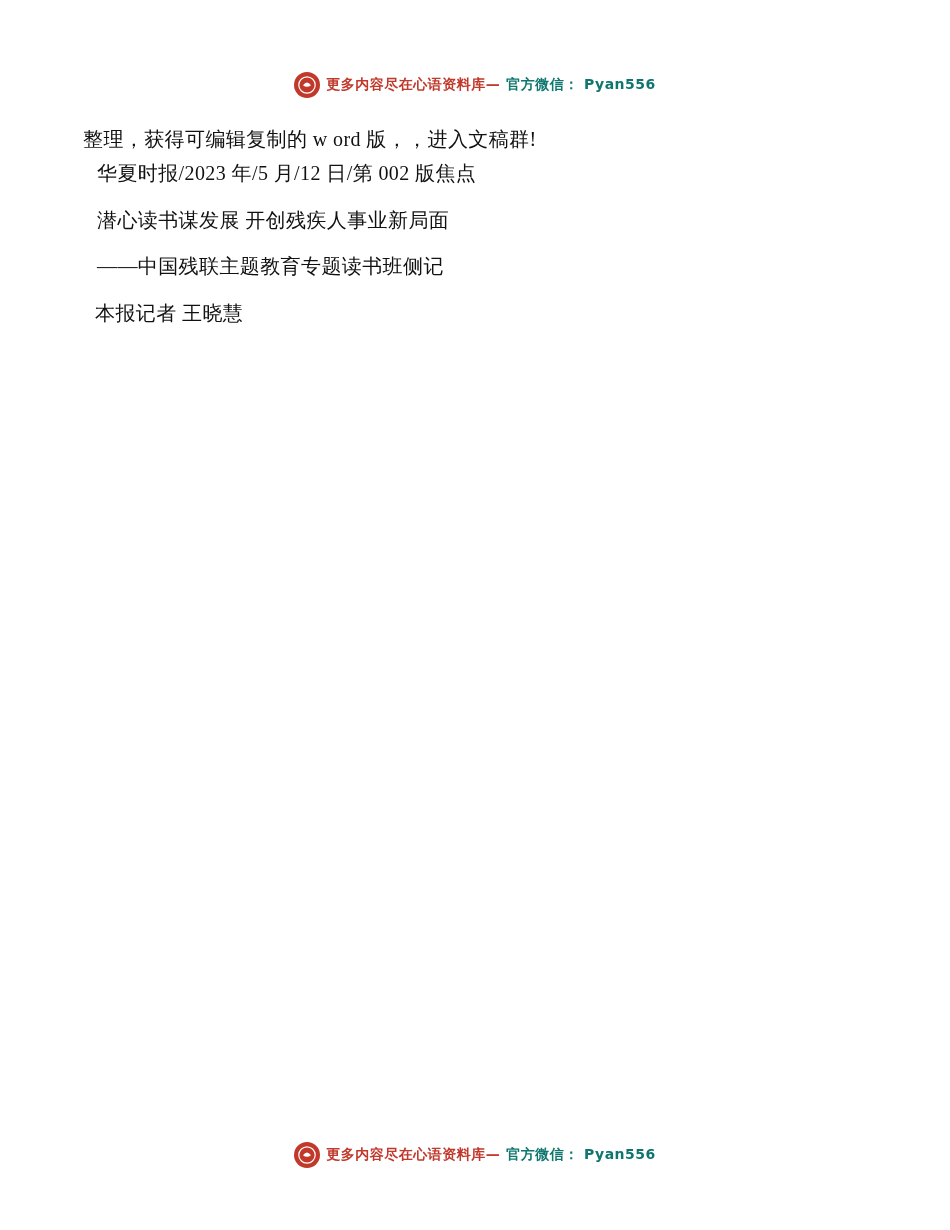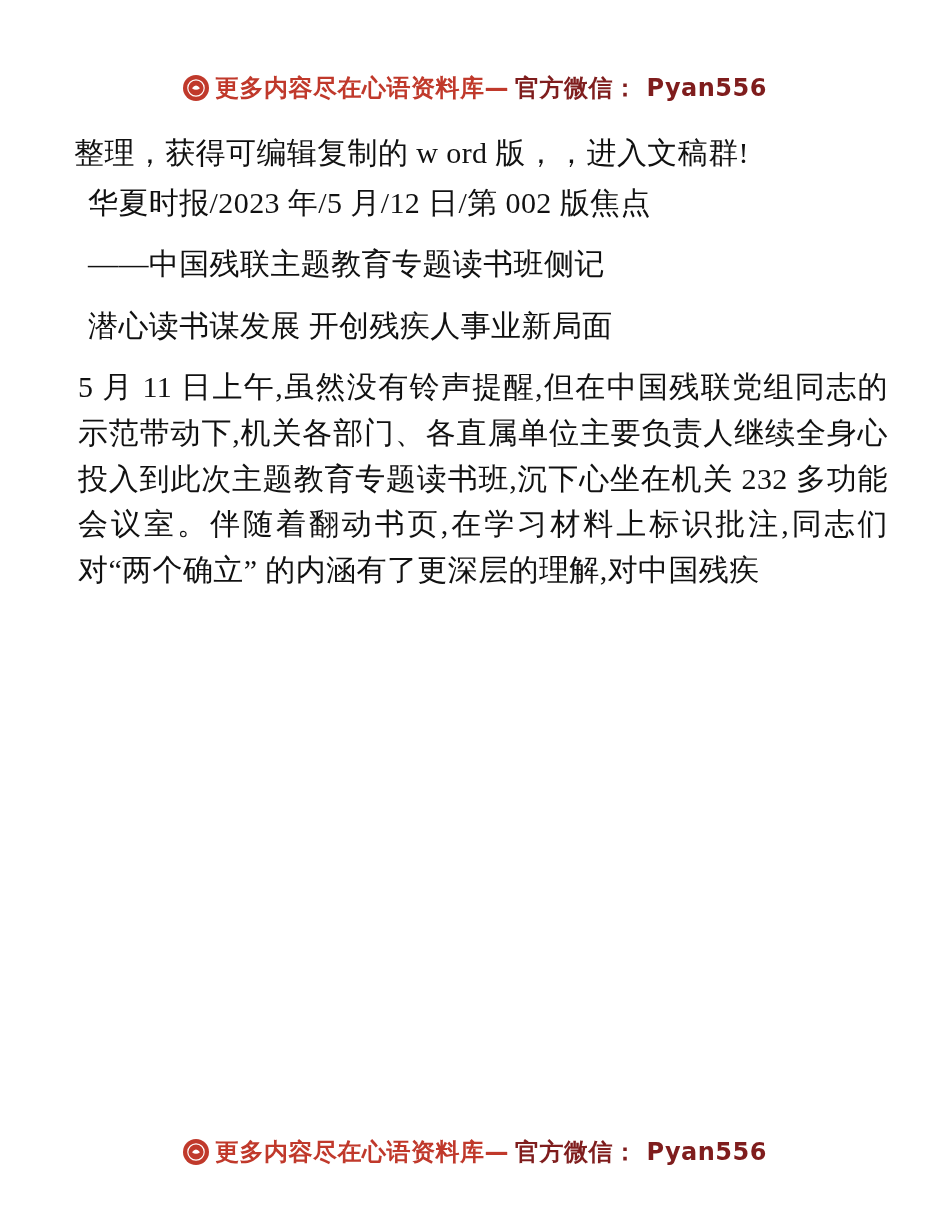"更多内容尽在心语资料库—" .watermark { font-size: 24px -> 14px }
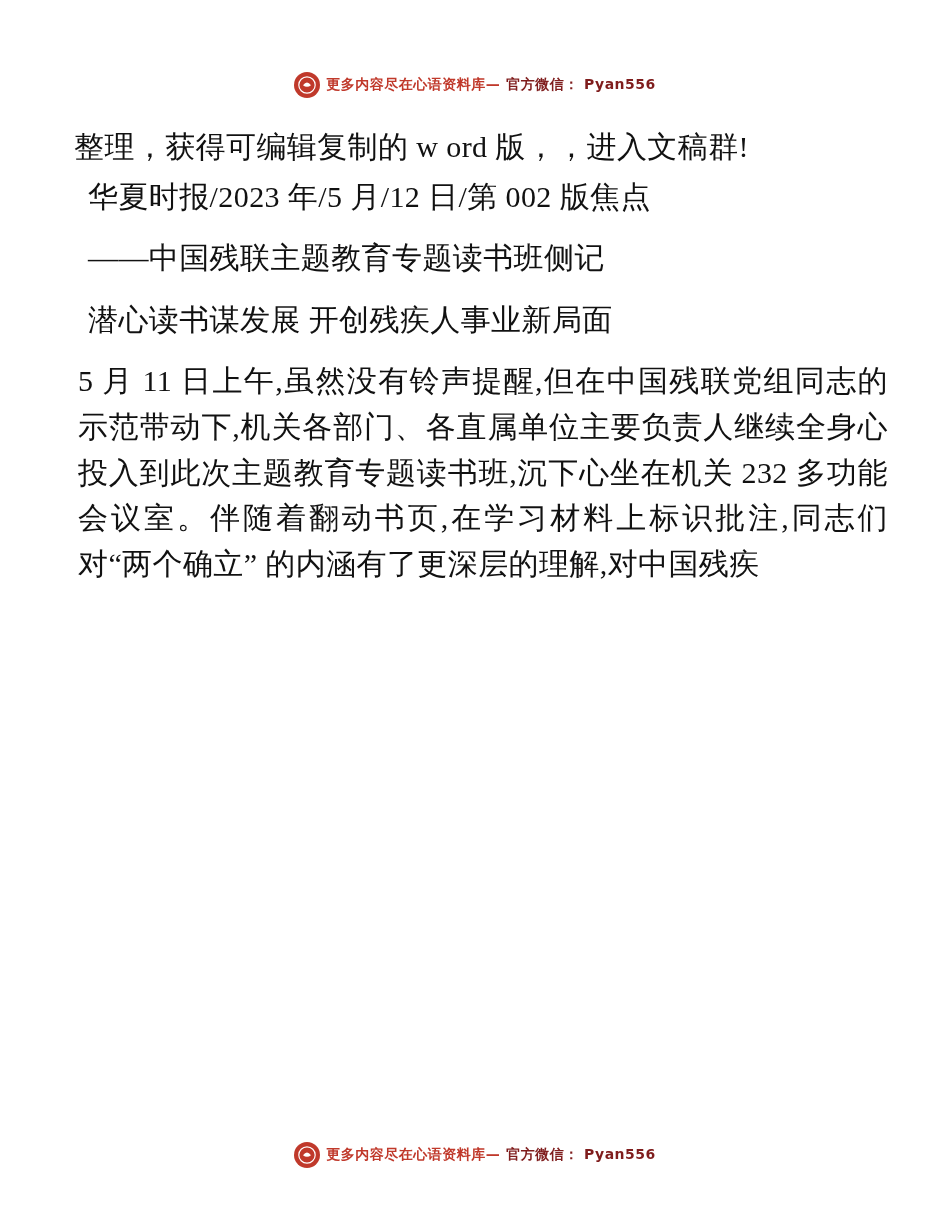"官方微信： Pyan556" .wm-text-sub { color: #7f1d1d -> #0f766e }
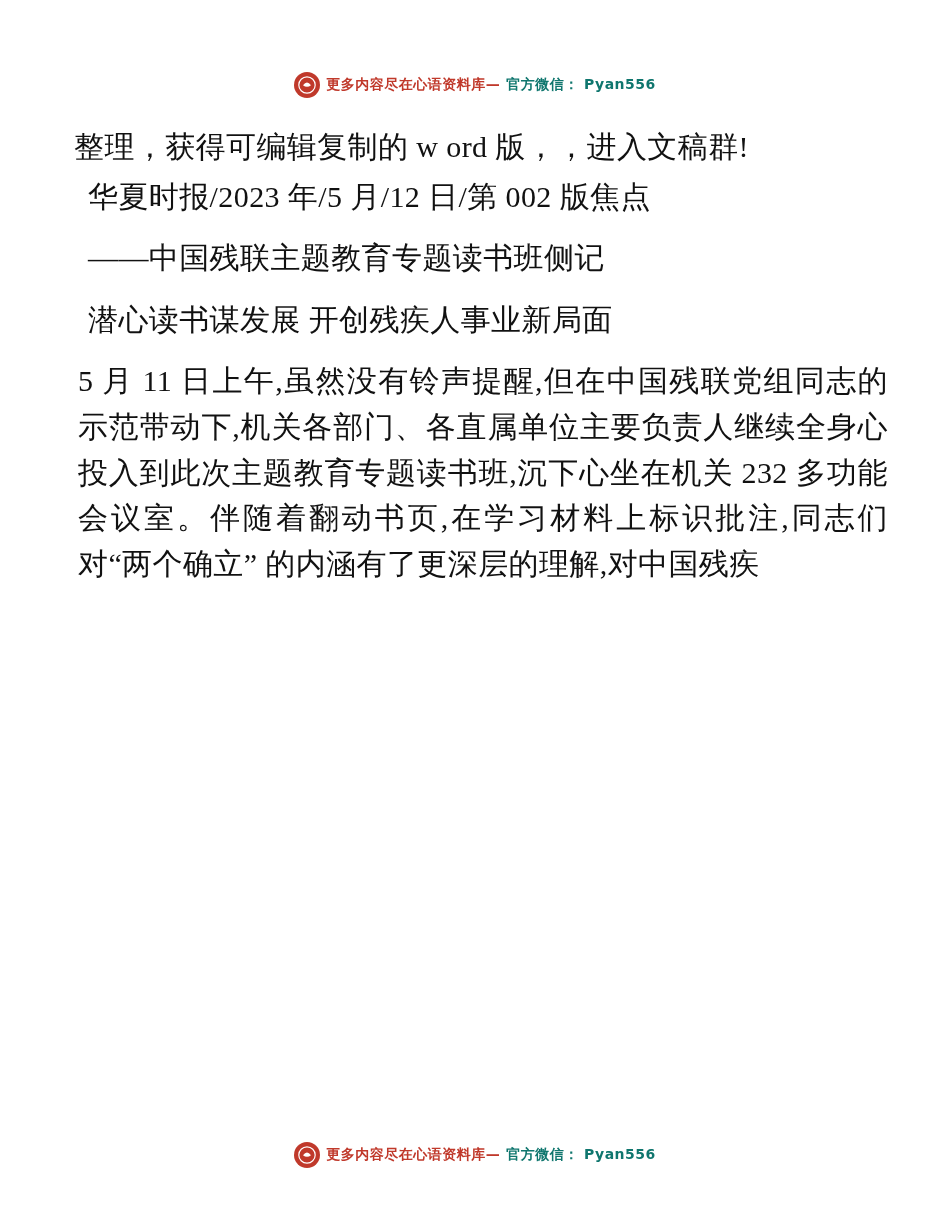"整理，获得可编辑复制的 w ord 版，，进入文稿群!" .para { font-size: 30px -> 20px; margin: 0 0 12px 8px -> 0 0 12px 17px }
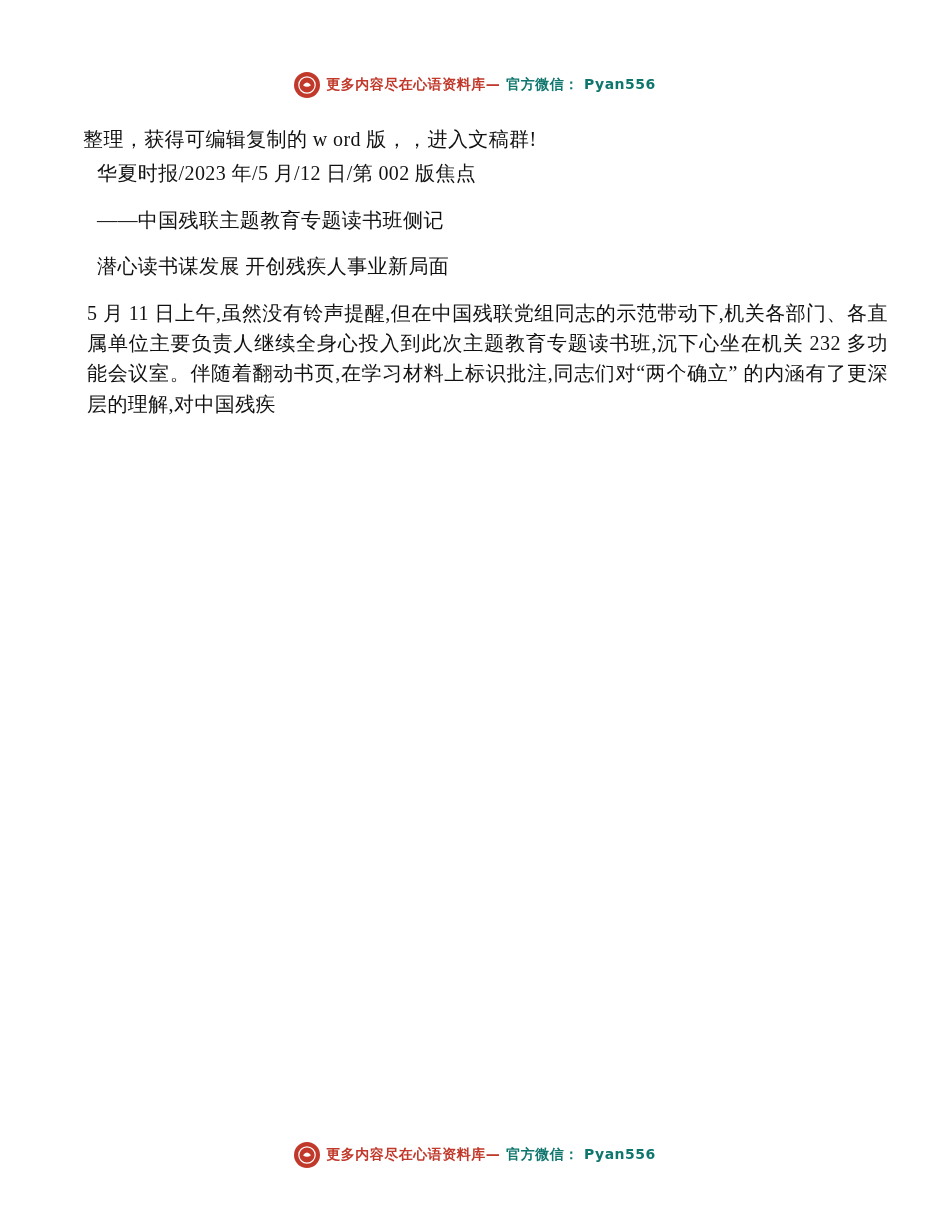"——中国残联主题教育专题读书班侧记" p.para { order: before "潜心读书谋发展 开创残疾人事业新局面" -> after "潜心读书谋发展 开创残疾人事业新局面" }
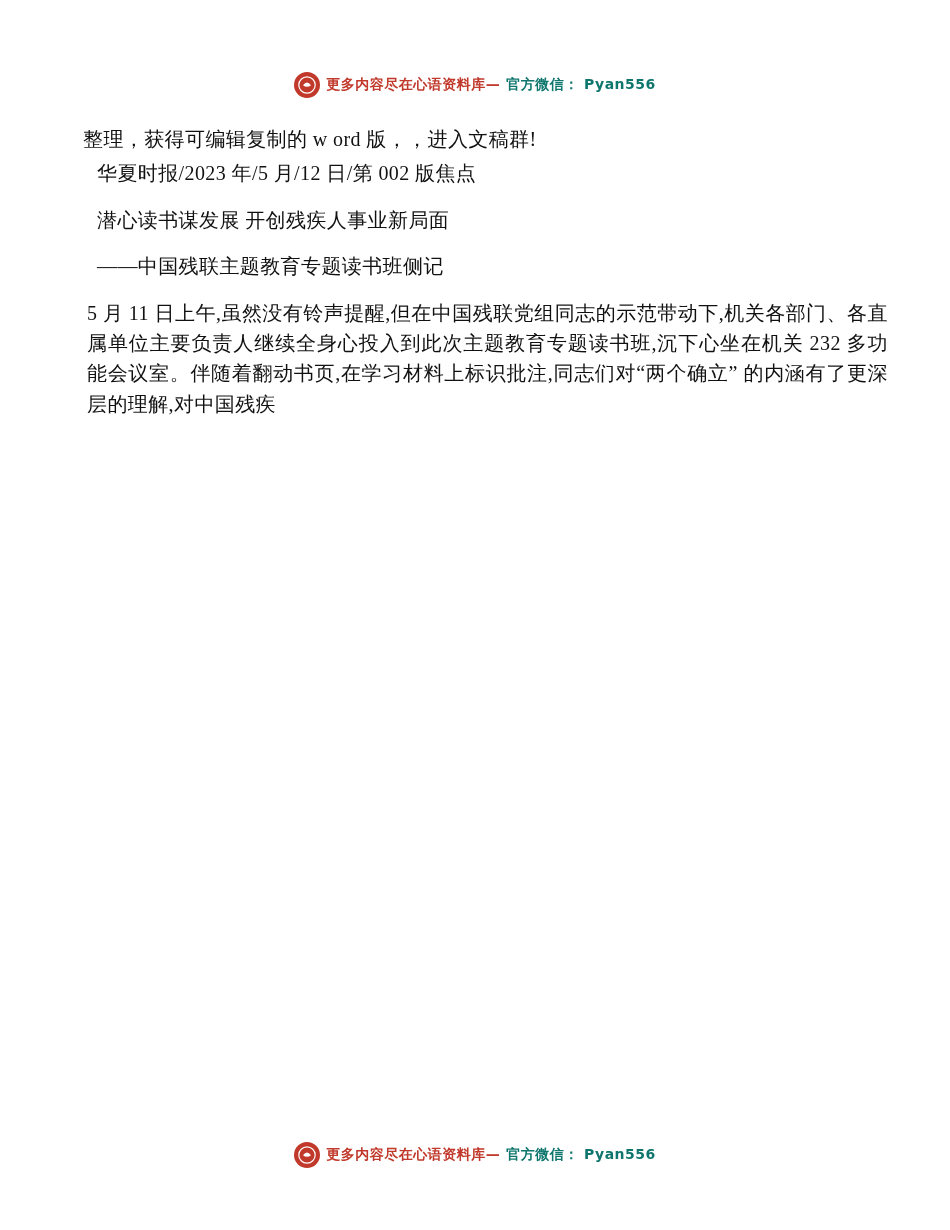"本报记者 王晓慧" p.para { html: none -> <p>本报记者 王晓慧</p> }
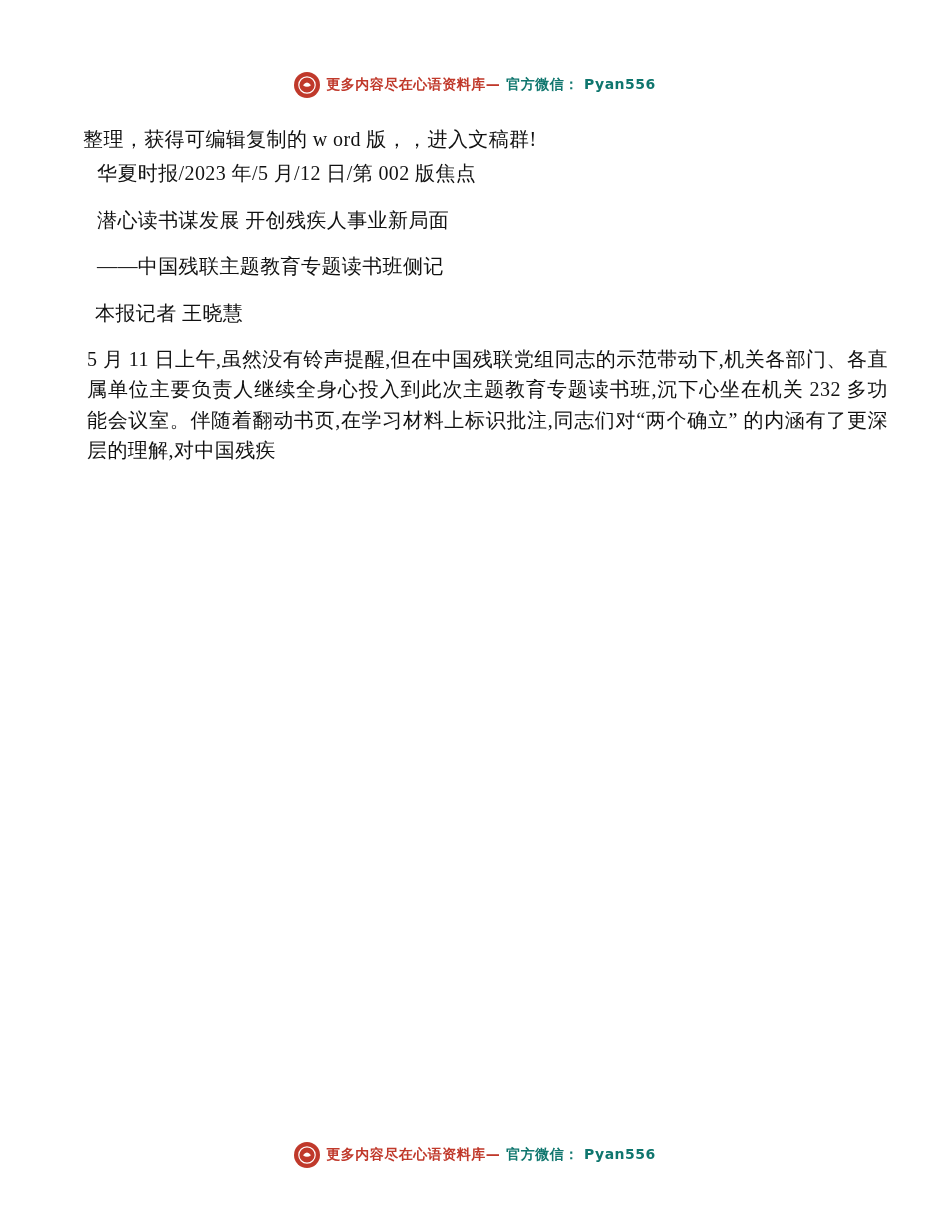"5 月 11" p.para { html: <p>5 月 11 日上午,虽然没有铃声提醒,但在中国残联党组同志的示范带动下,机关各部门、各直属单位主要负责人继续全身心投入到此次主题教育专题读书班,沉下心坐在机关 232 多功能会议室。伴随着翻动书页,在学习材料上标识批注,同志们对“两个确立” 的内涵有了更深层的理解,对中国残疾</p> -> none }
